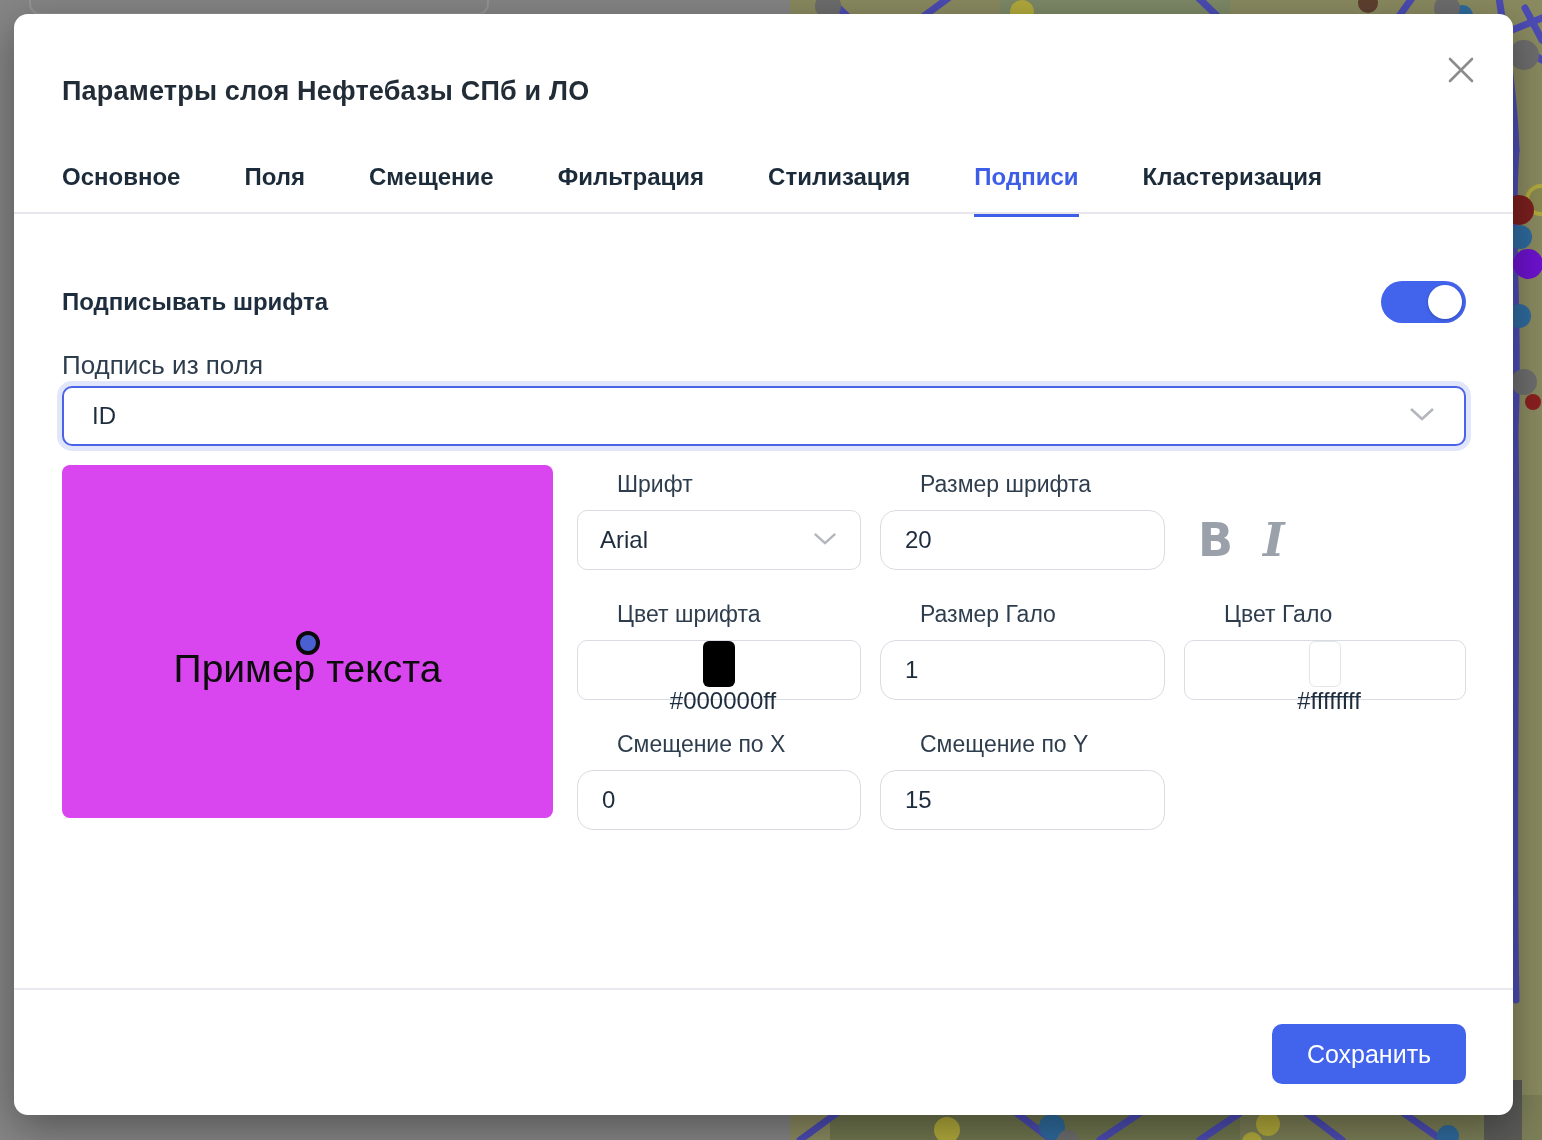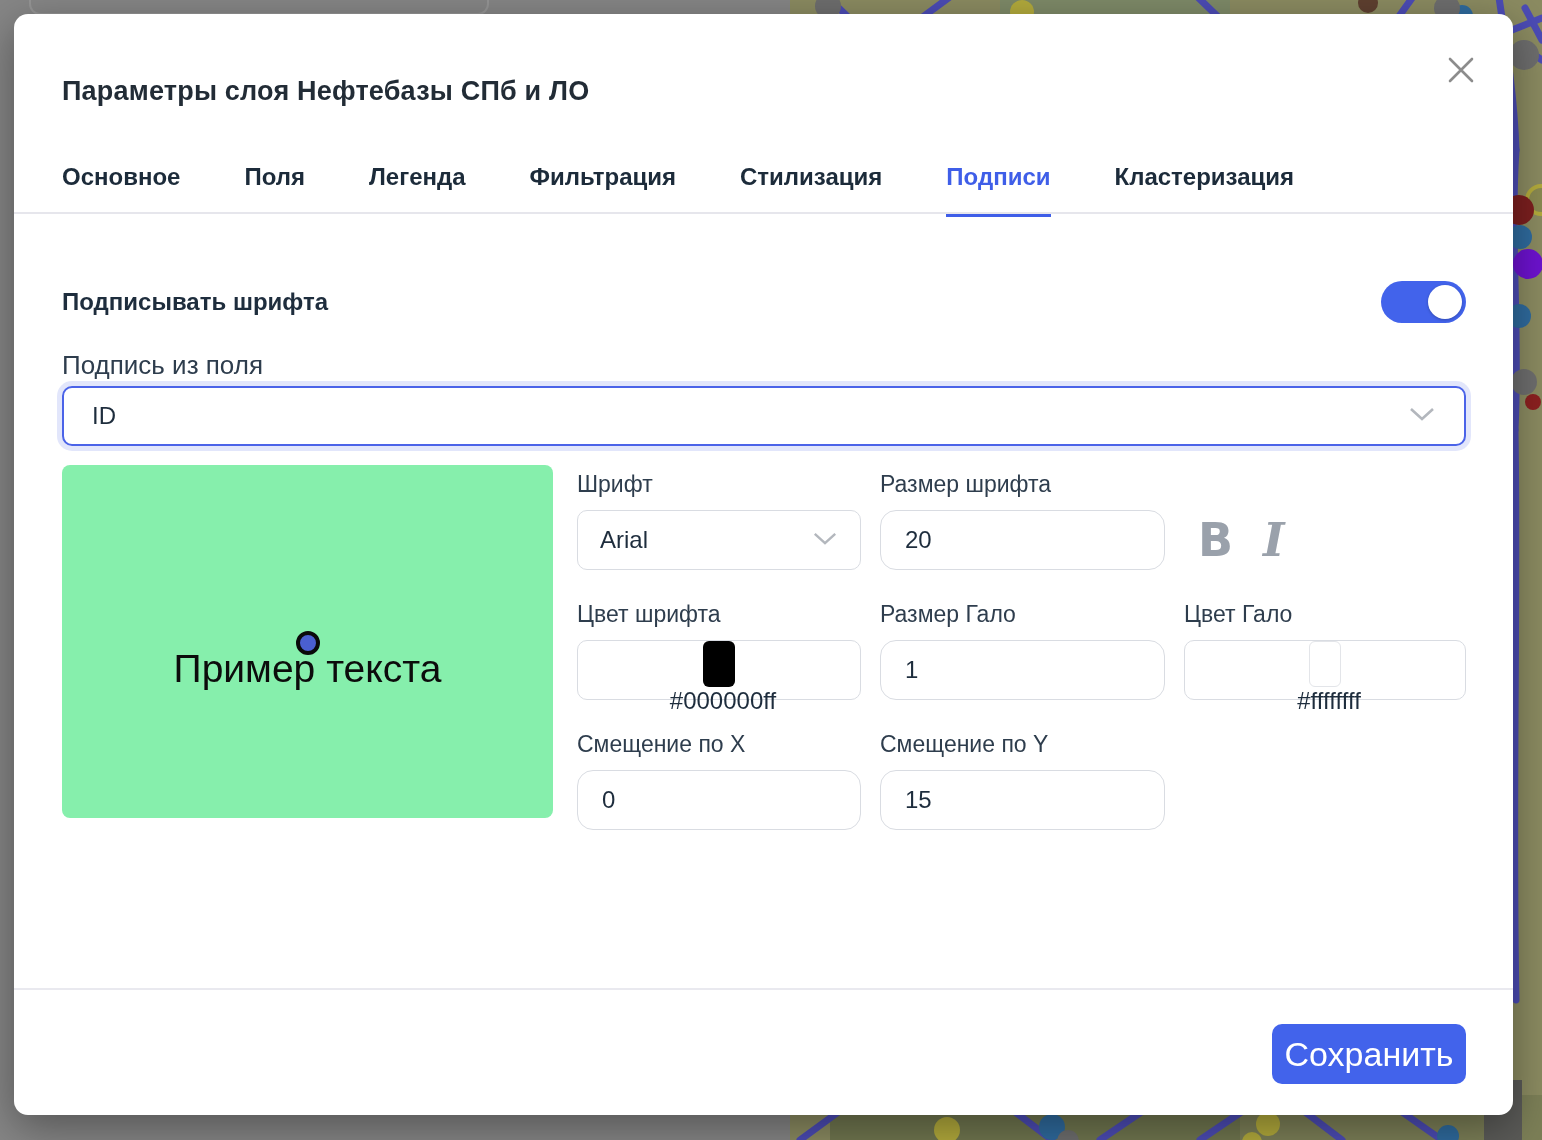"Легенда" div.tab { text: Легенда -> Смещение }
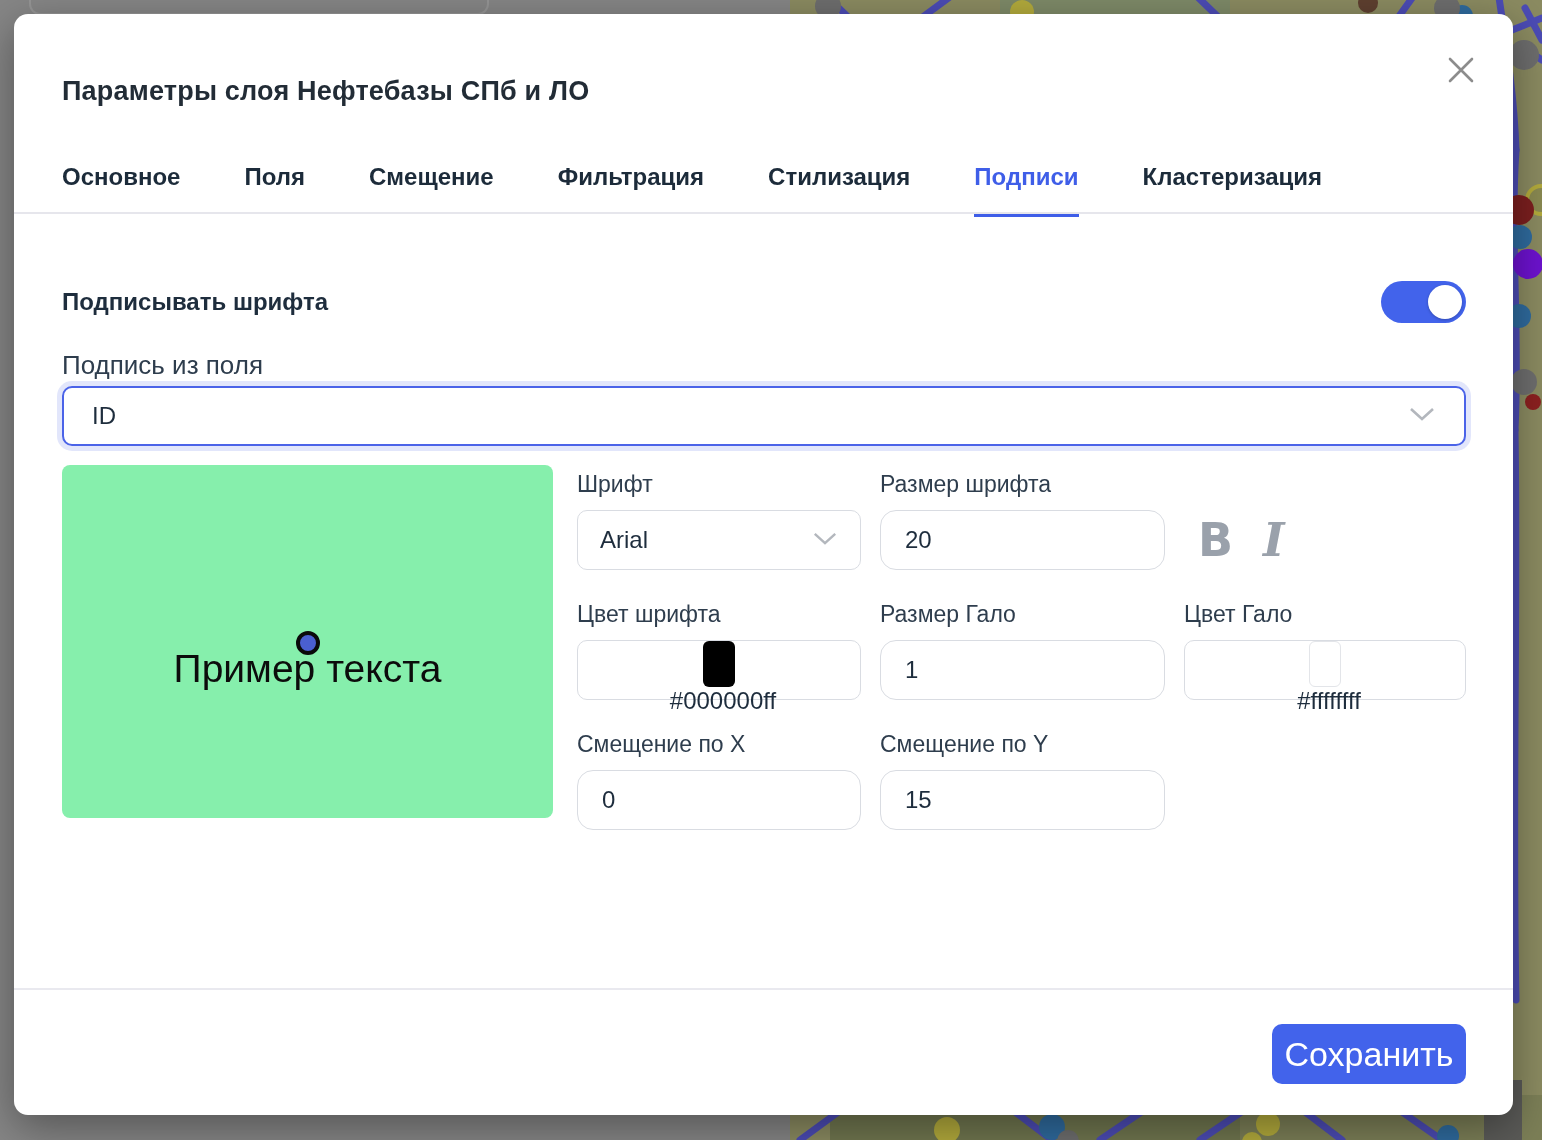"Шрифт" .fgroup .flabel { margin-left: none -> 40px }
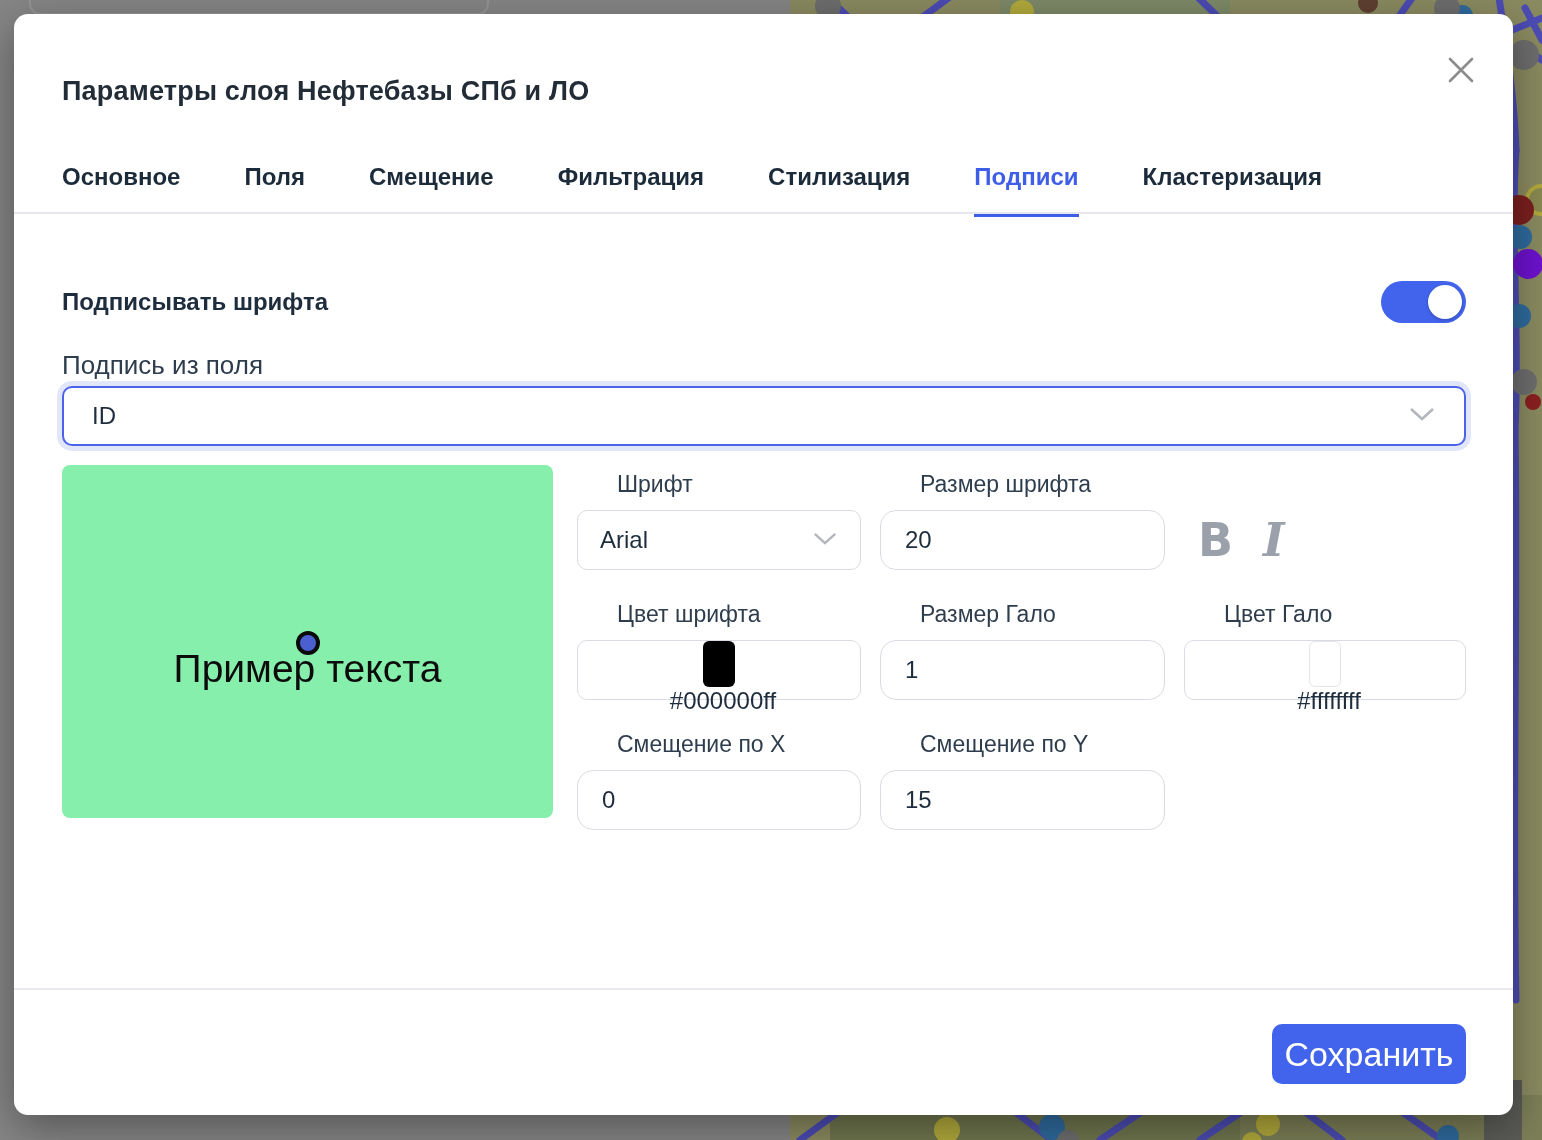"Пример текста" .preview { background: #86efac -> #d946ef }
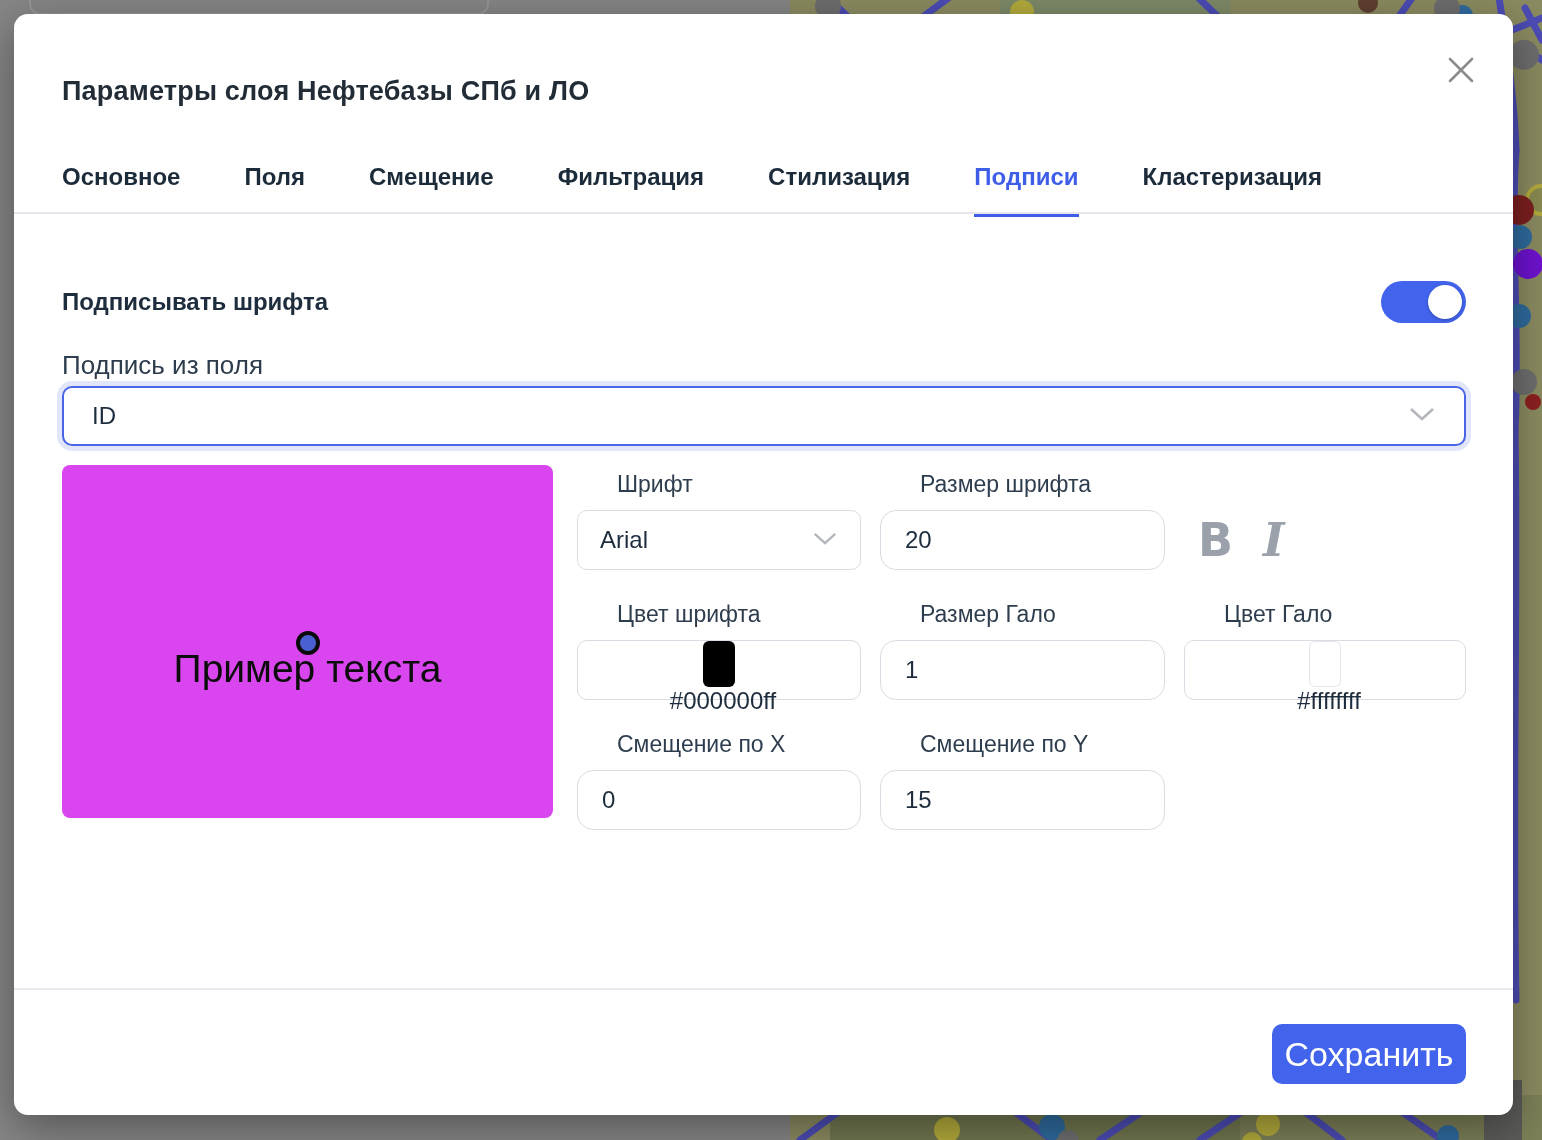"Сохранить" .save-btn { font-size: 34px -> 25px }
